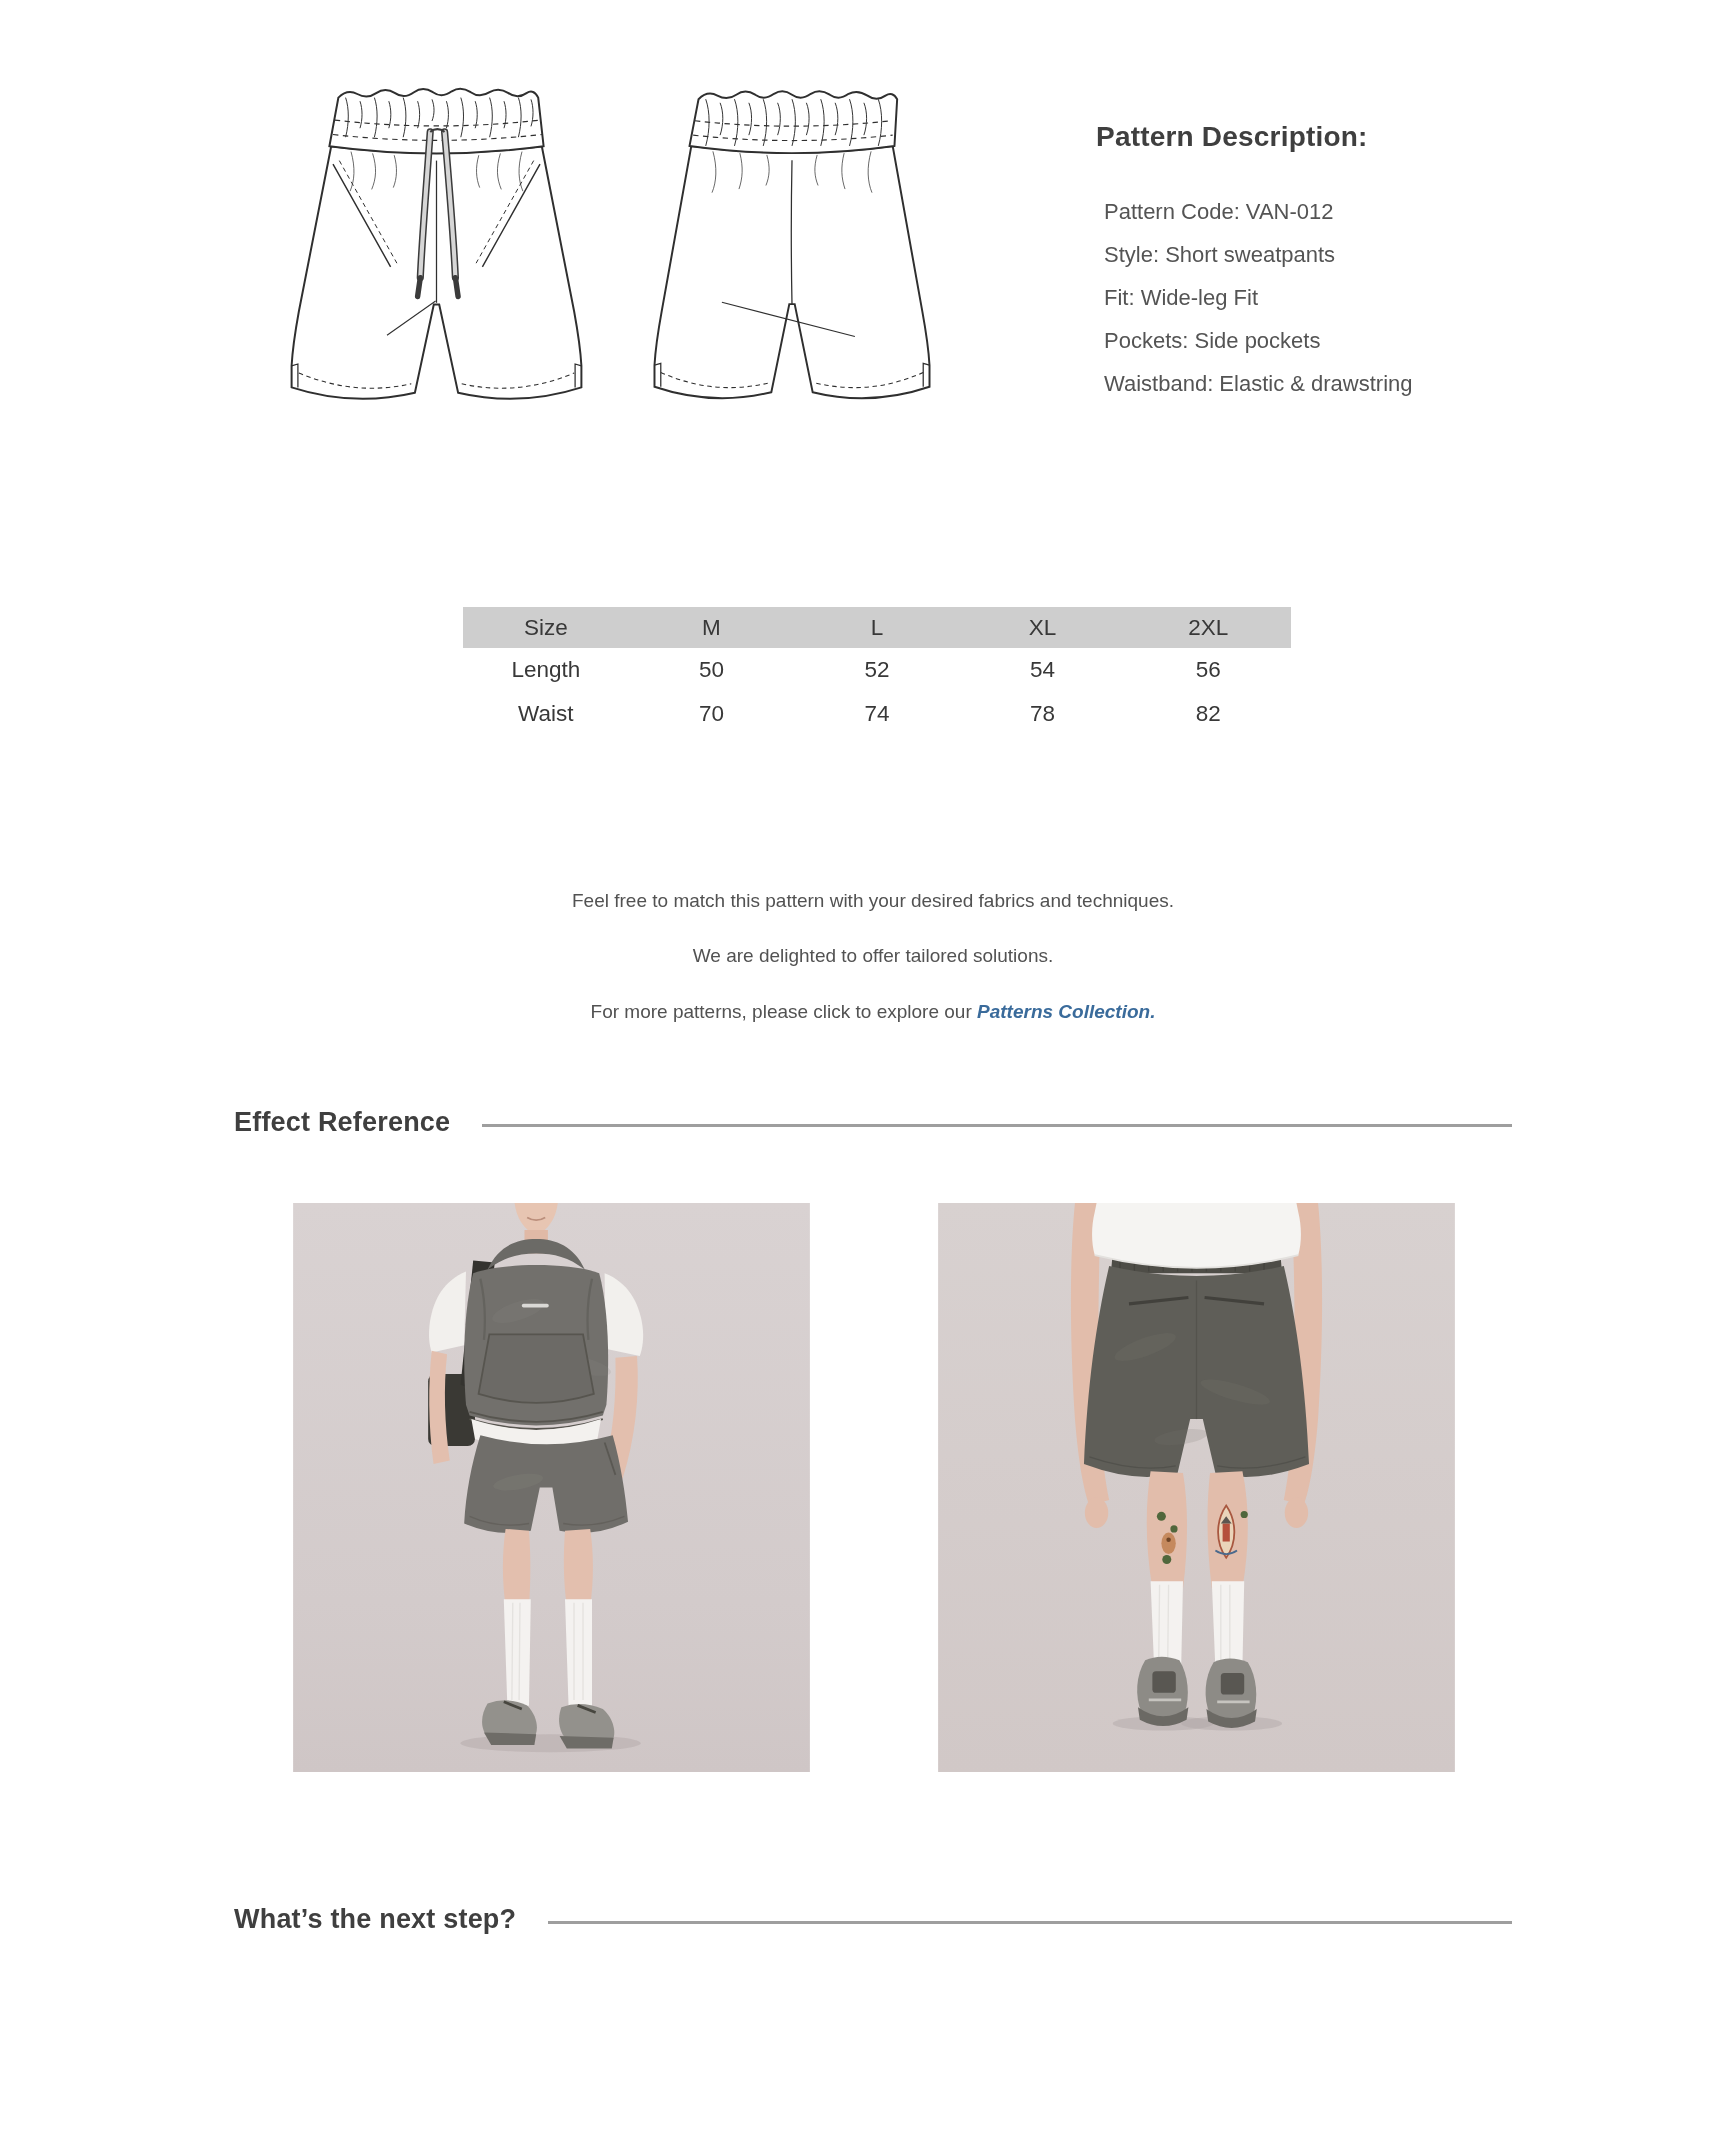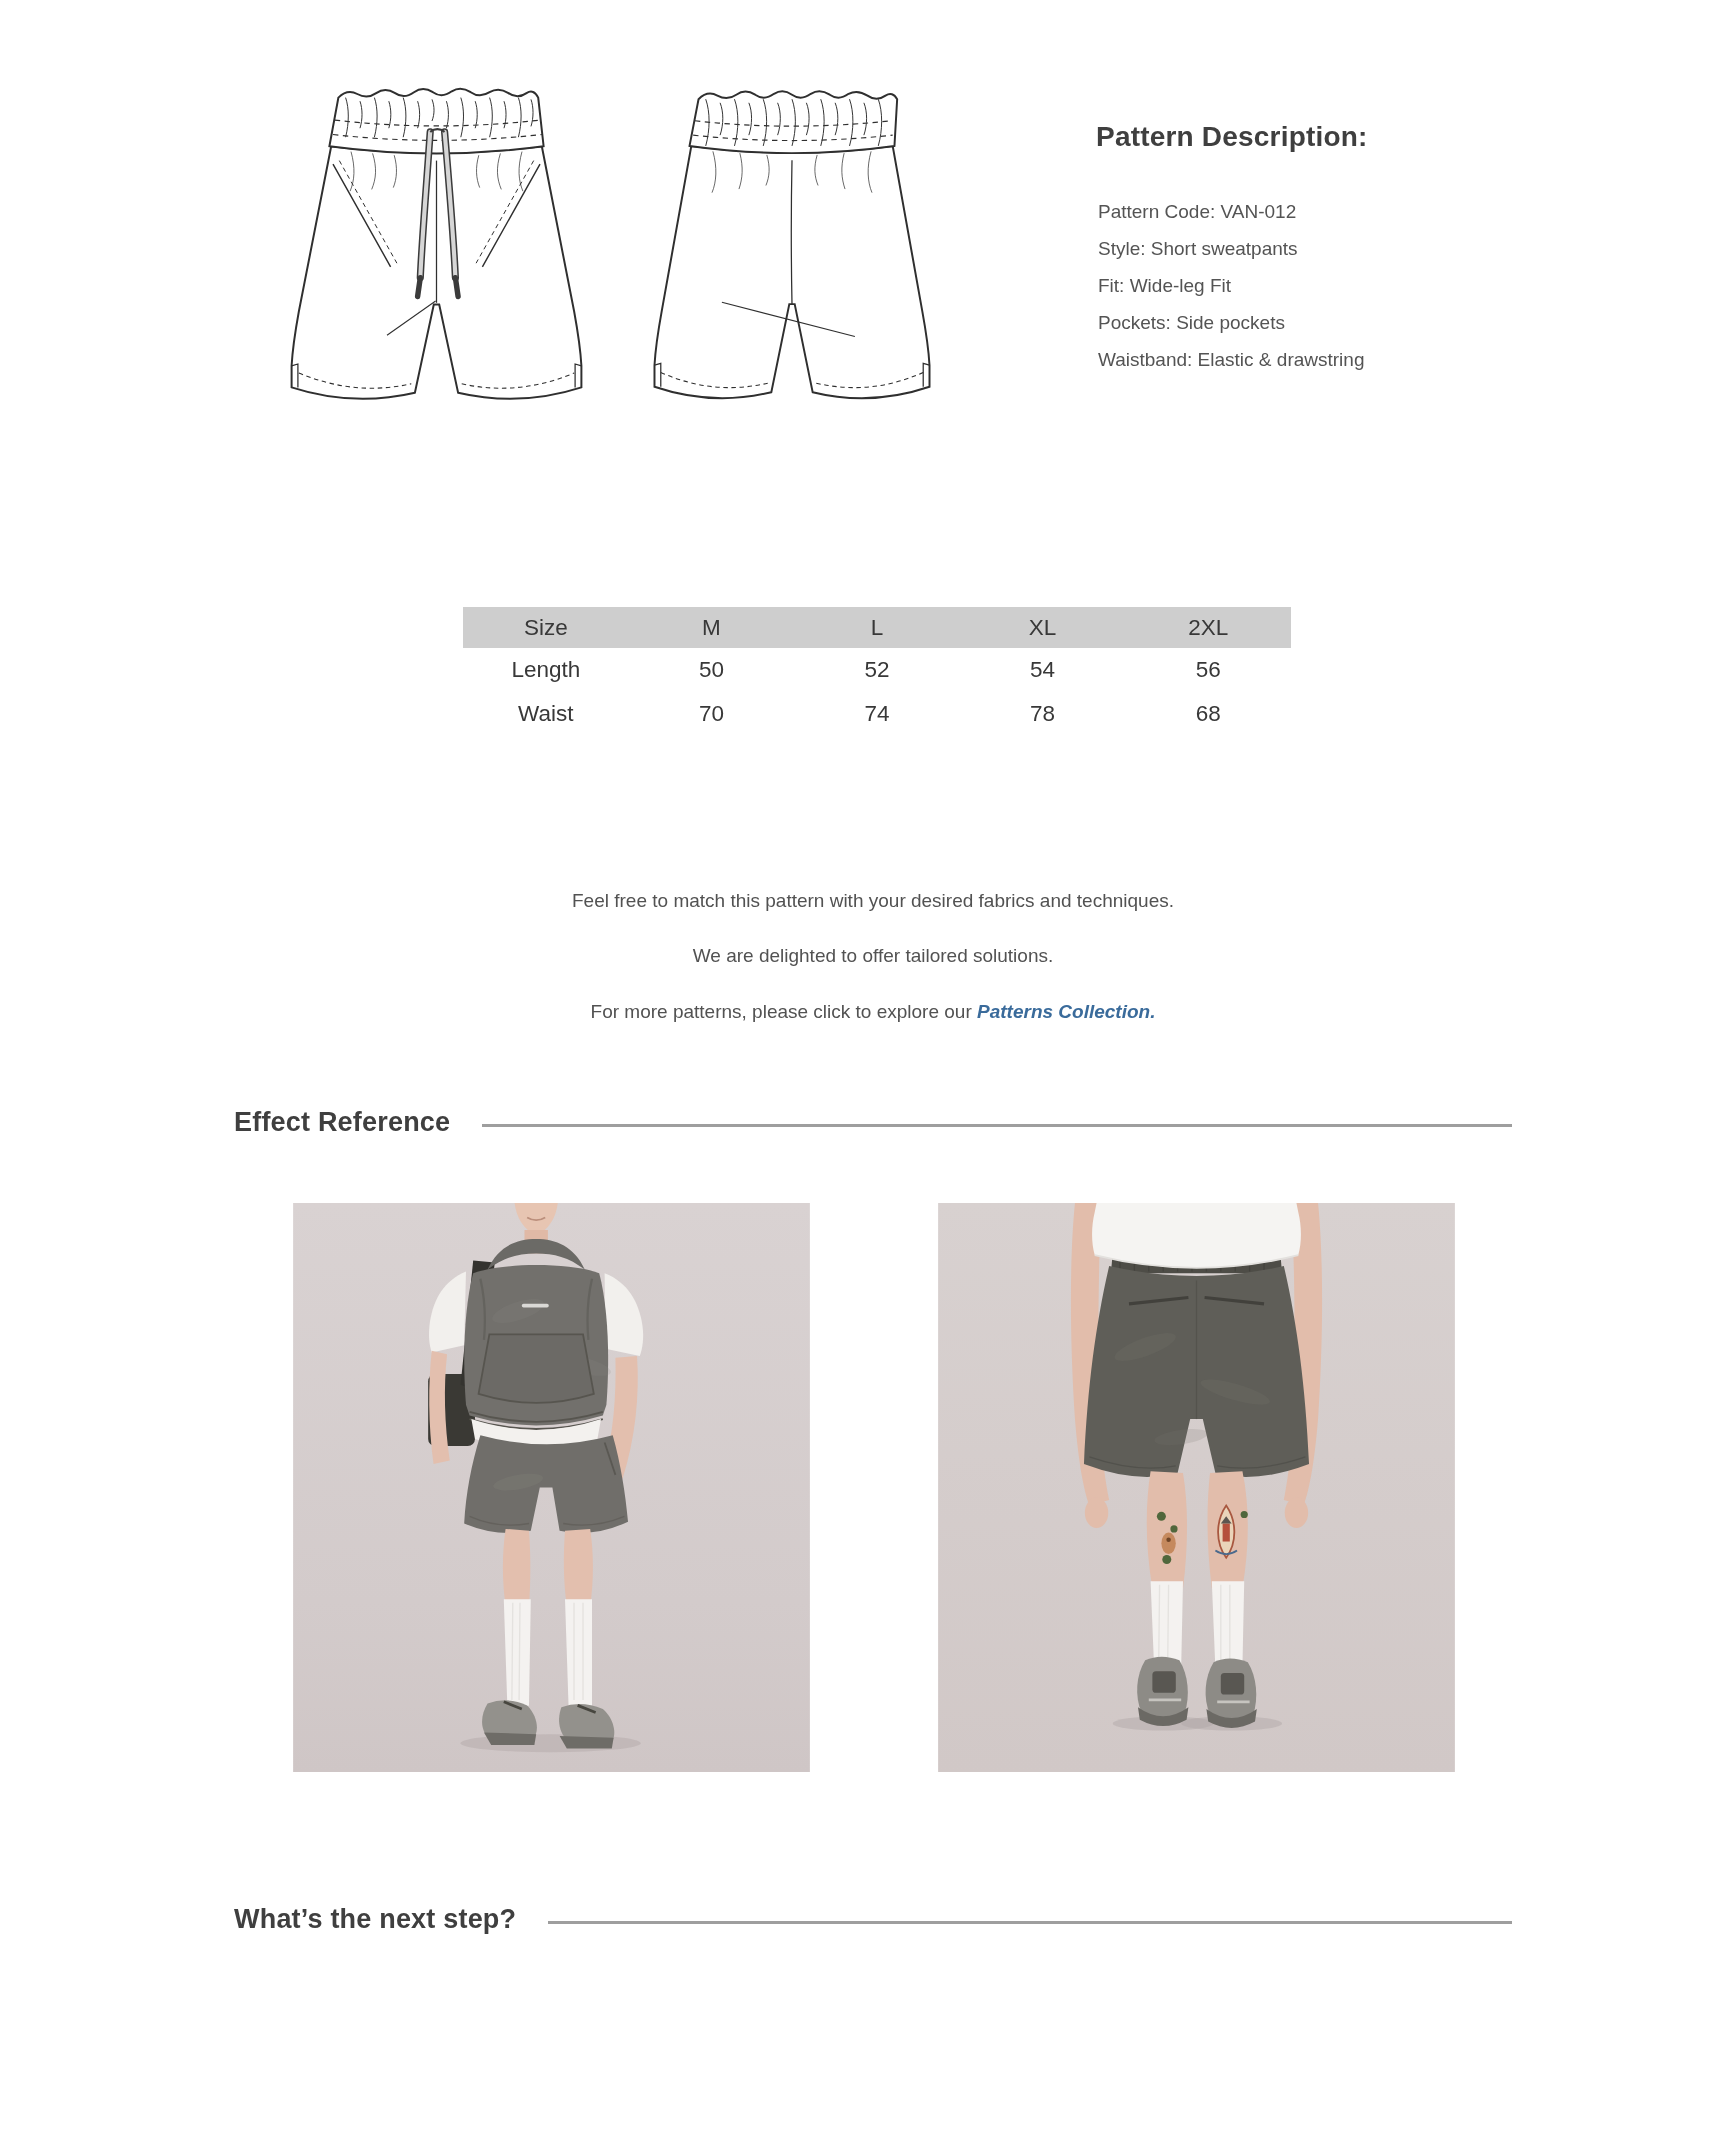"Pattern Code: VAN-012" .pattern-desc p { font-size: 19px -> 22px; margin: 2px -> 8px }
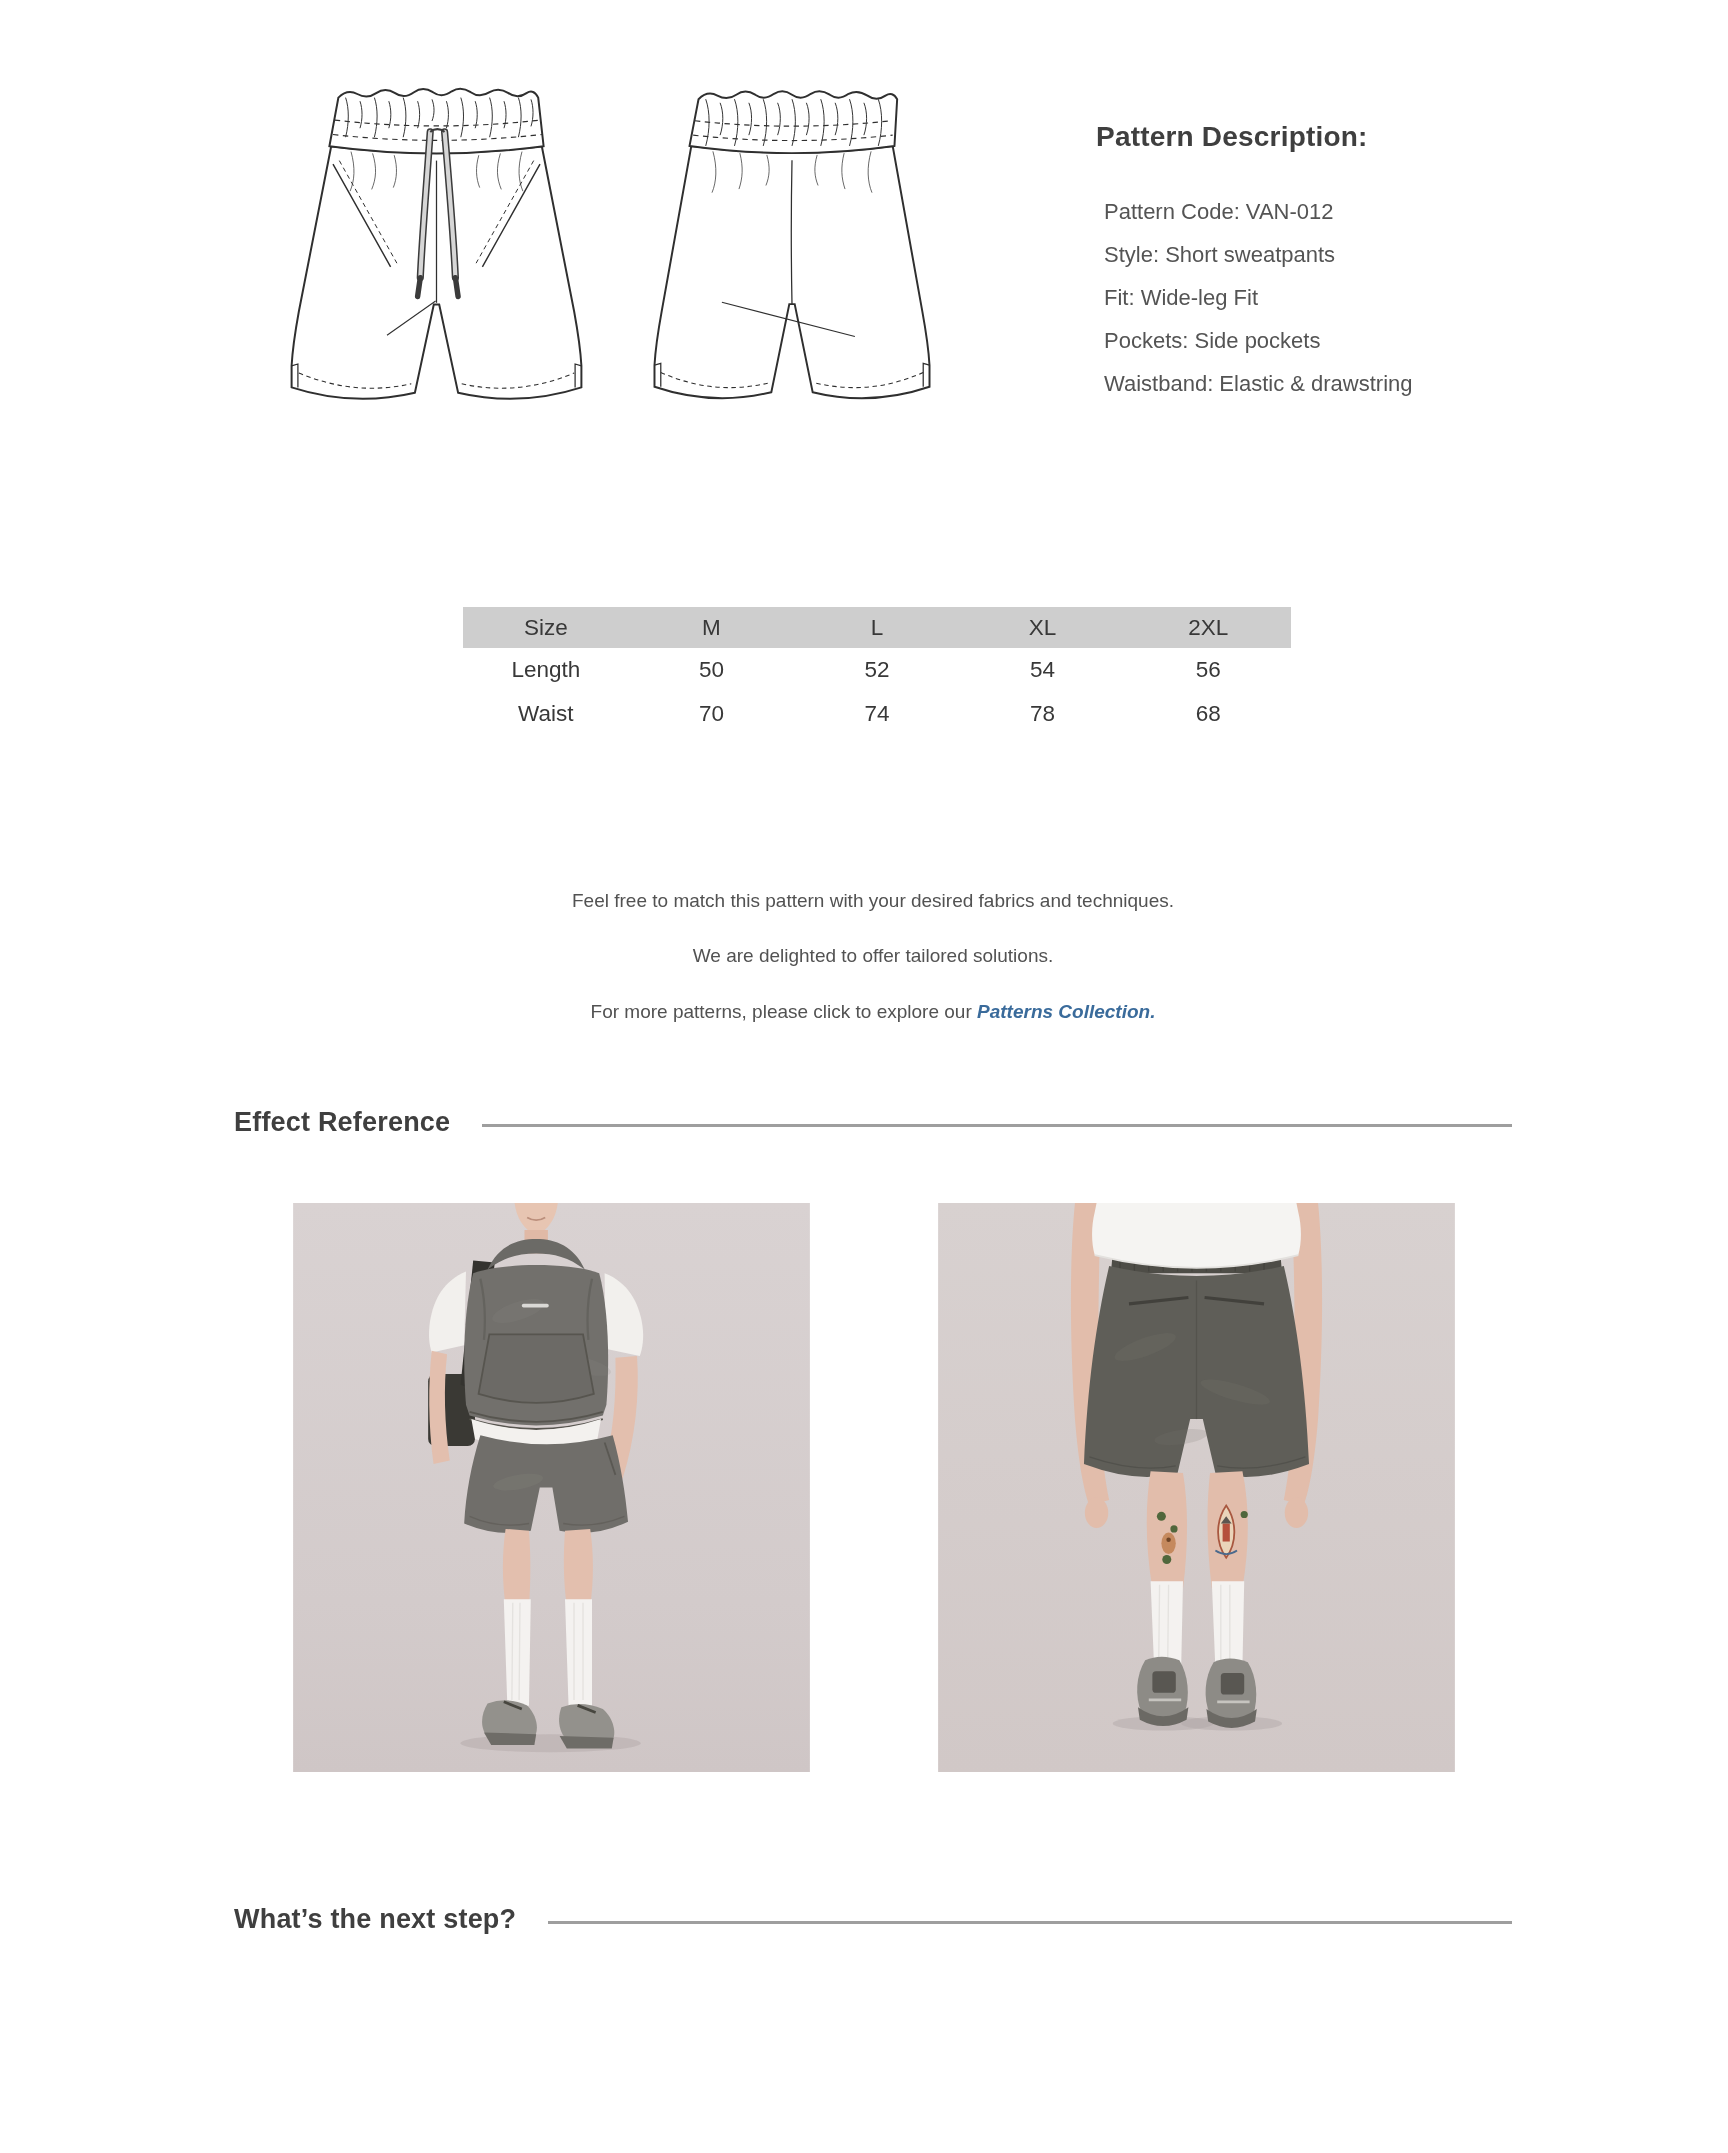"68" div { text: 68 -> 82 }
